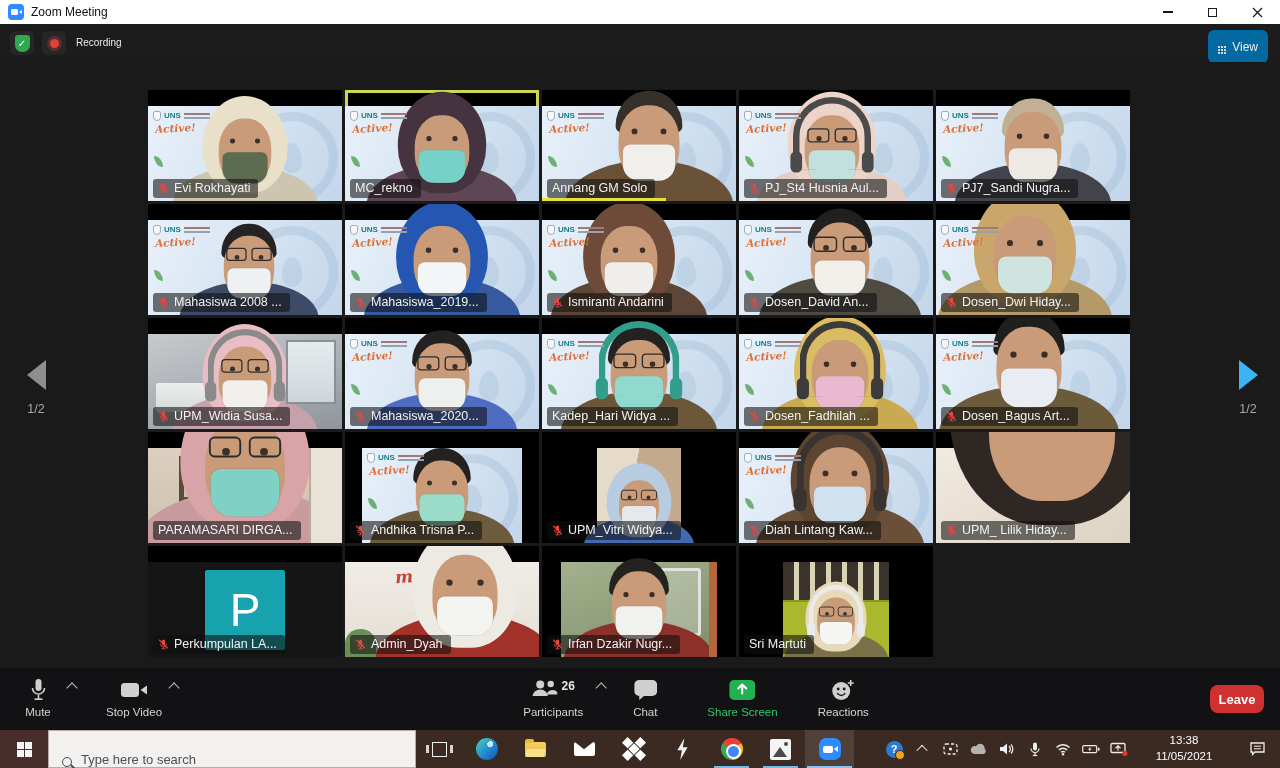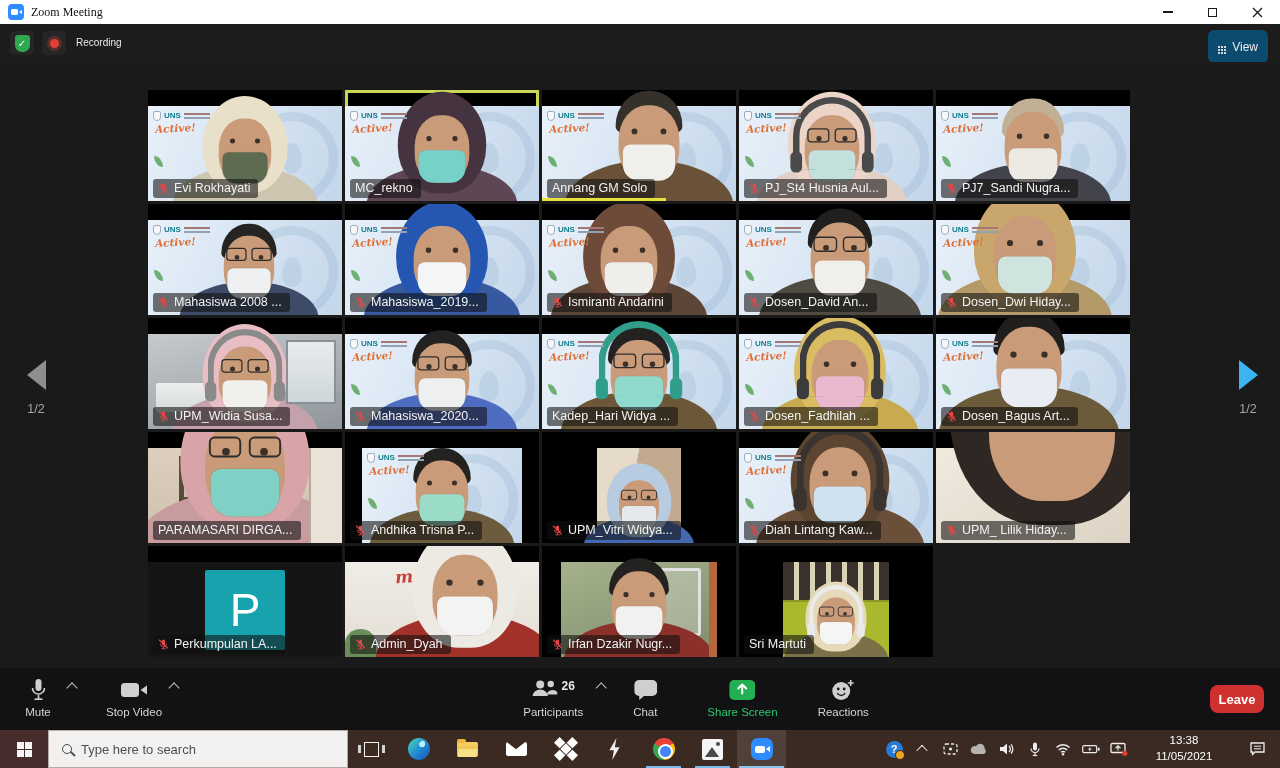"Zoom Meeting" .titlebar .title { font-family: Liberation Serif, serif -> none }
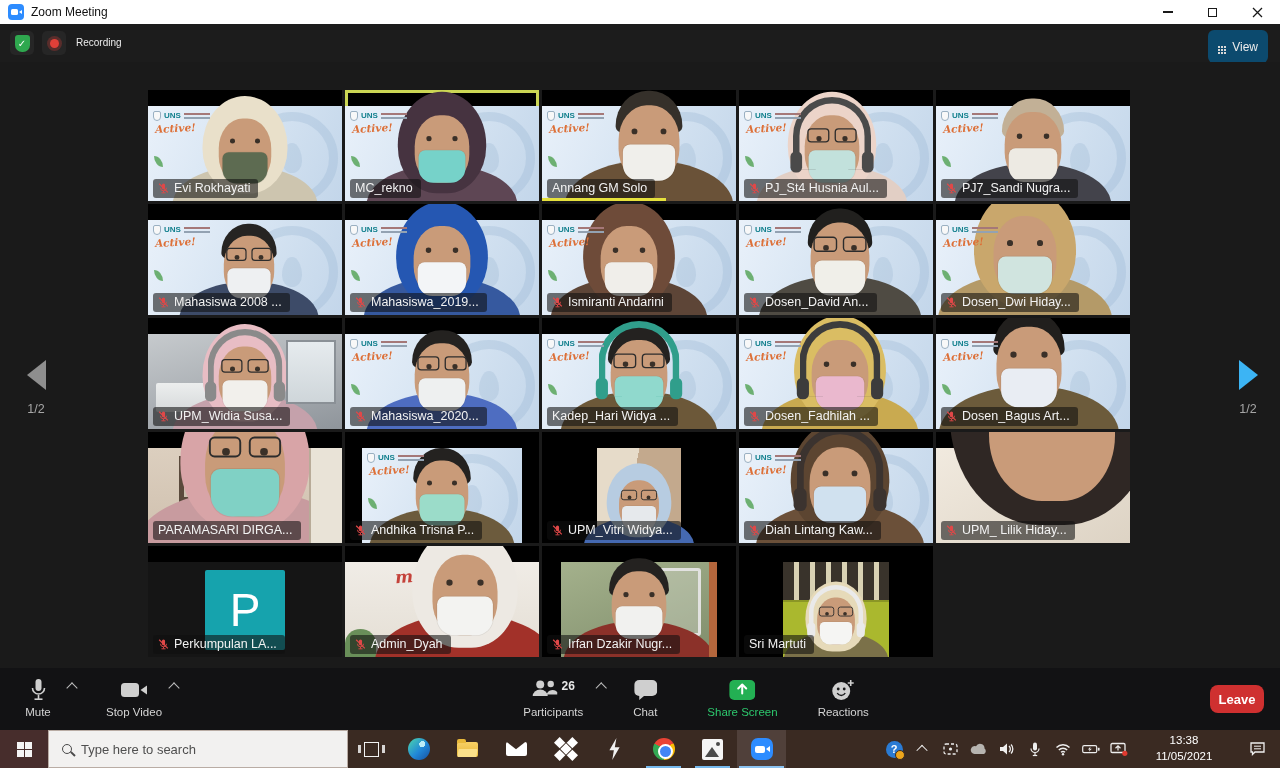"View" .view-btn { background: #0c4a6e -> #0369a1 }
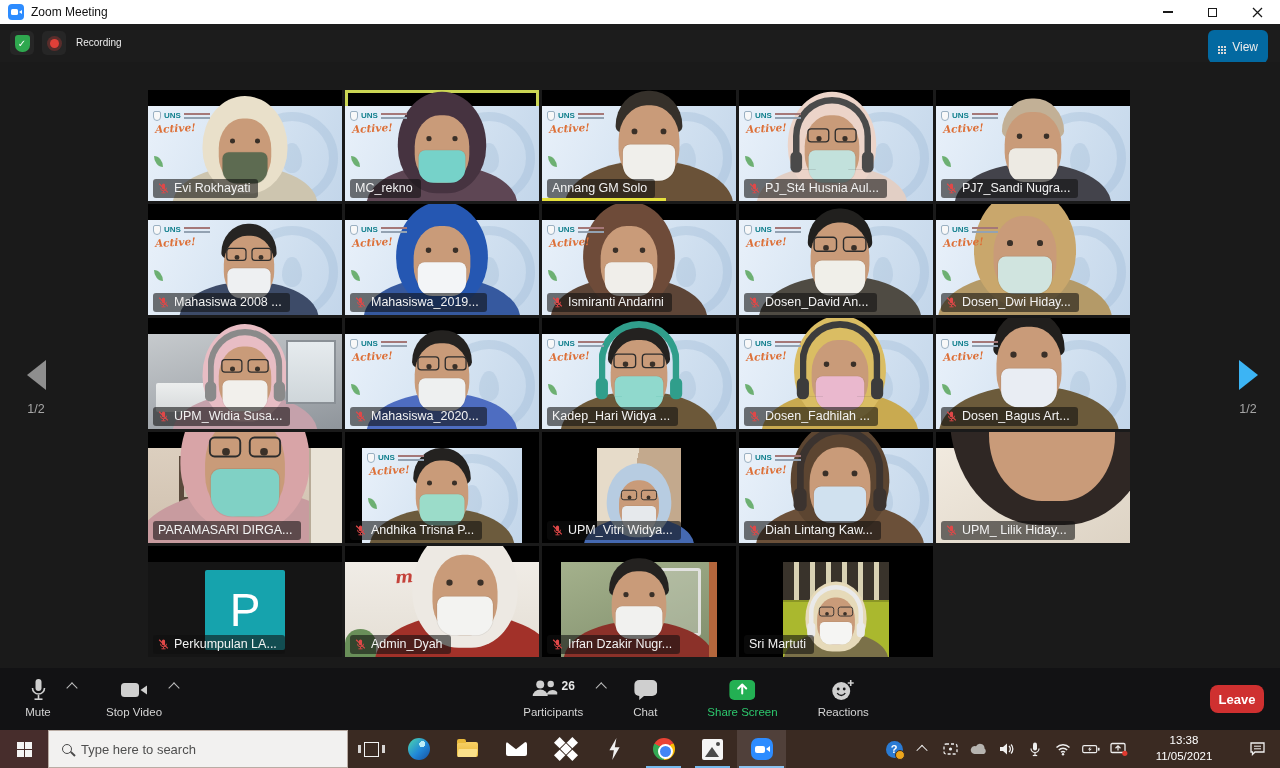"Type here to search" .tb-search { align-items: center -> flex-end; width: 300px -> 368px }
